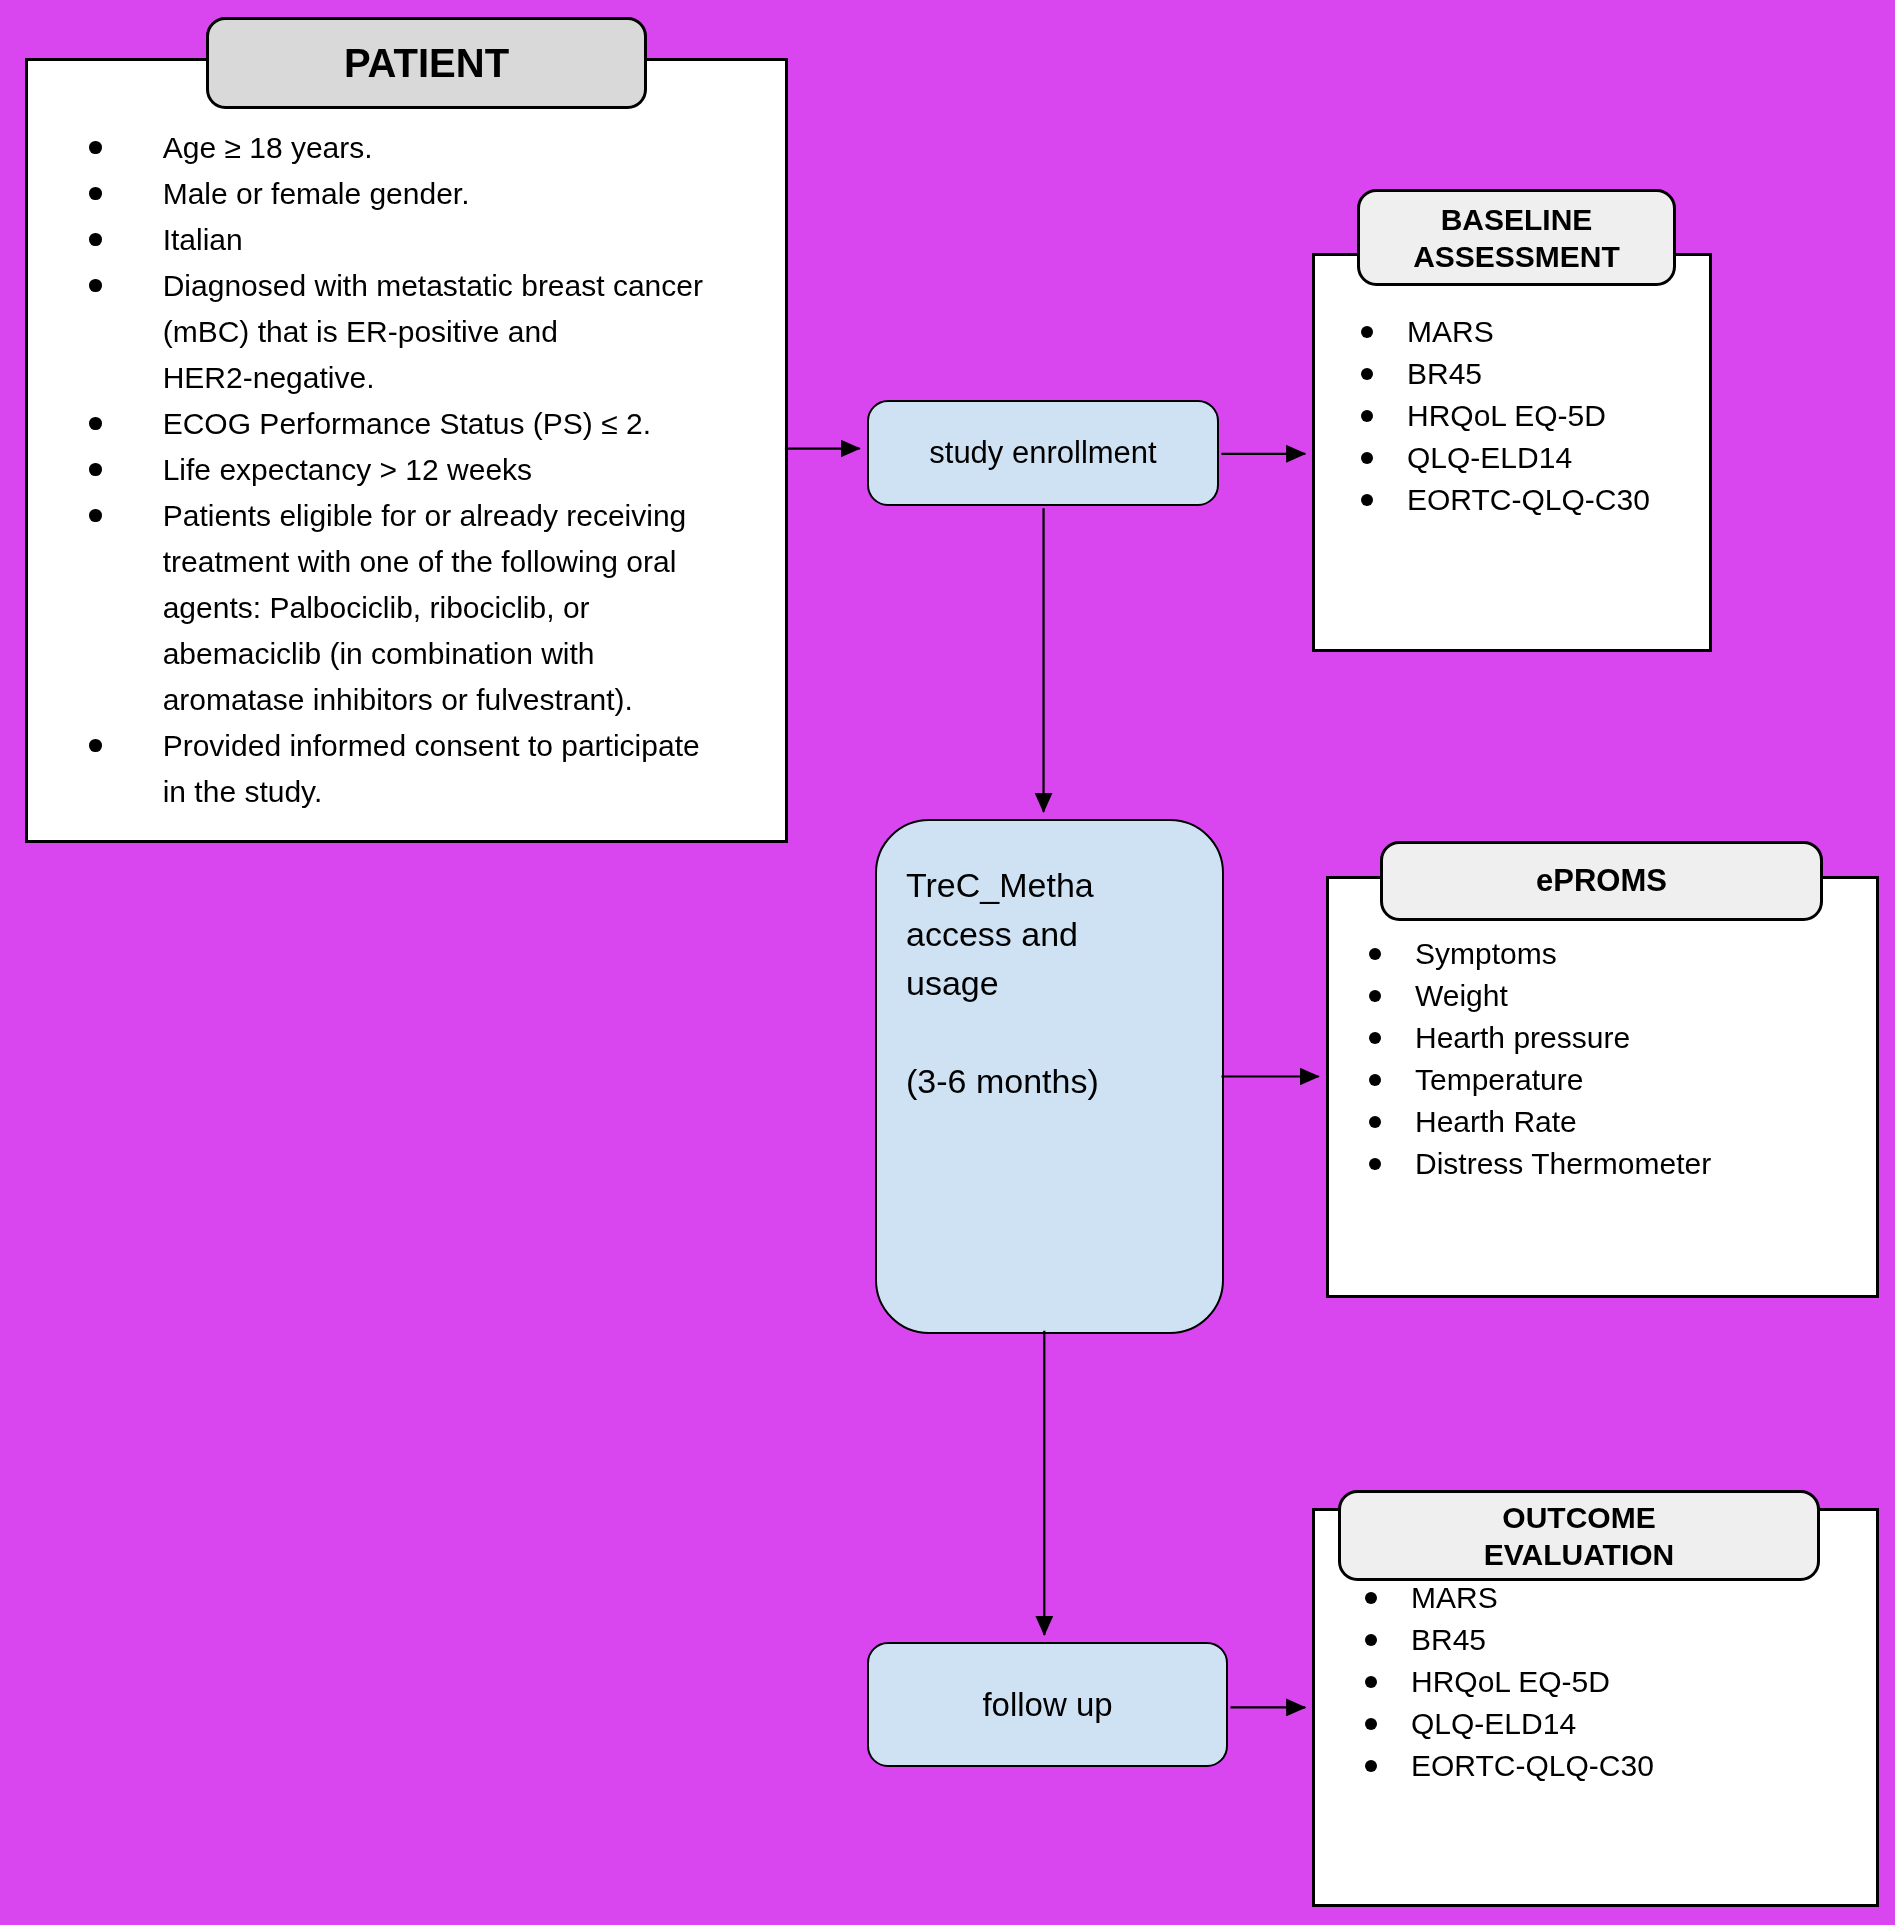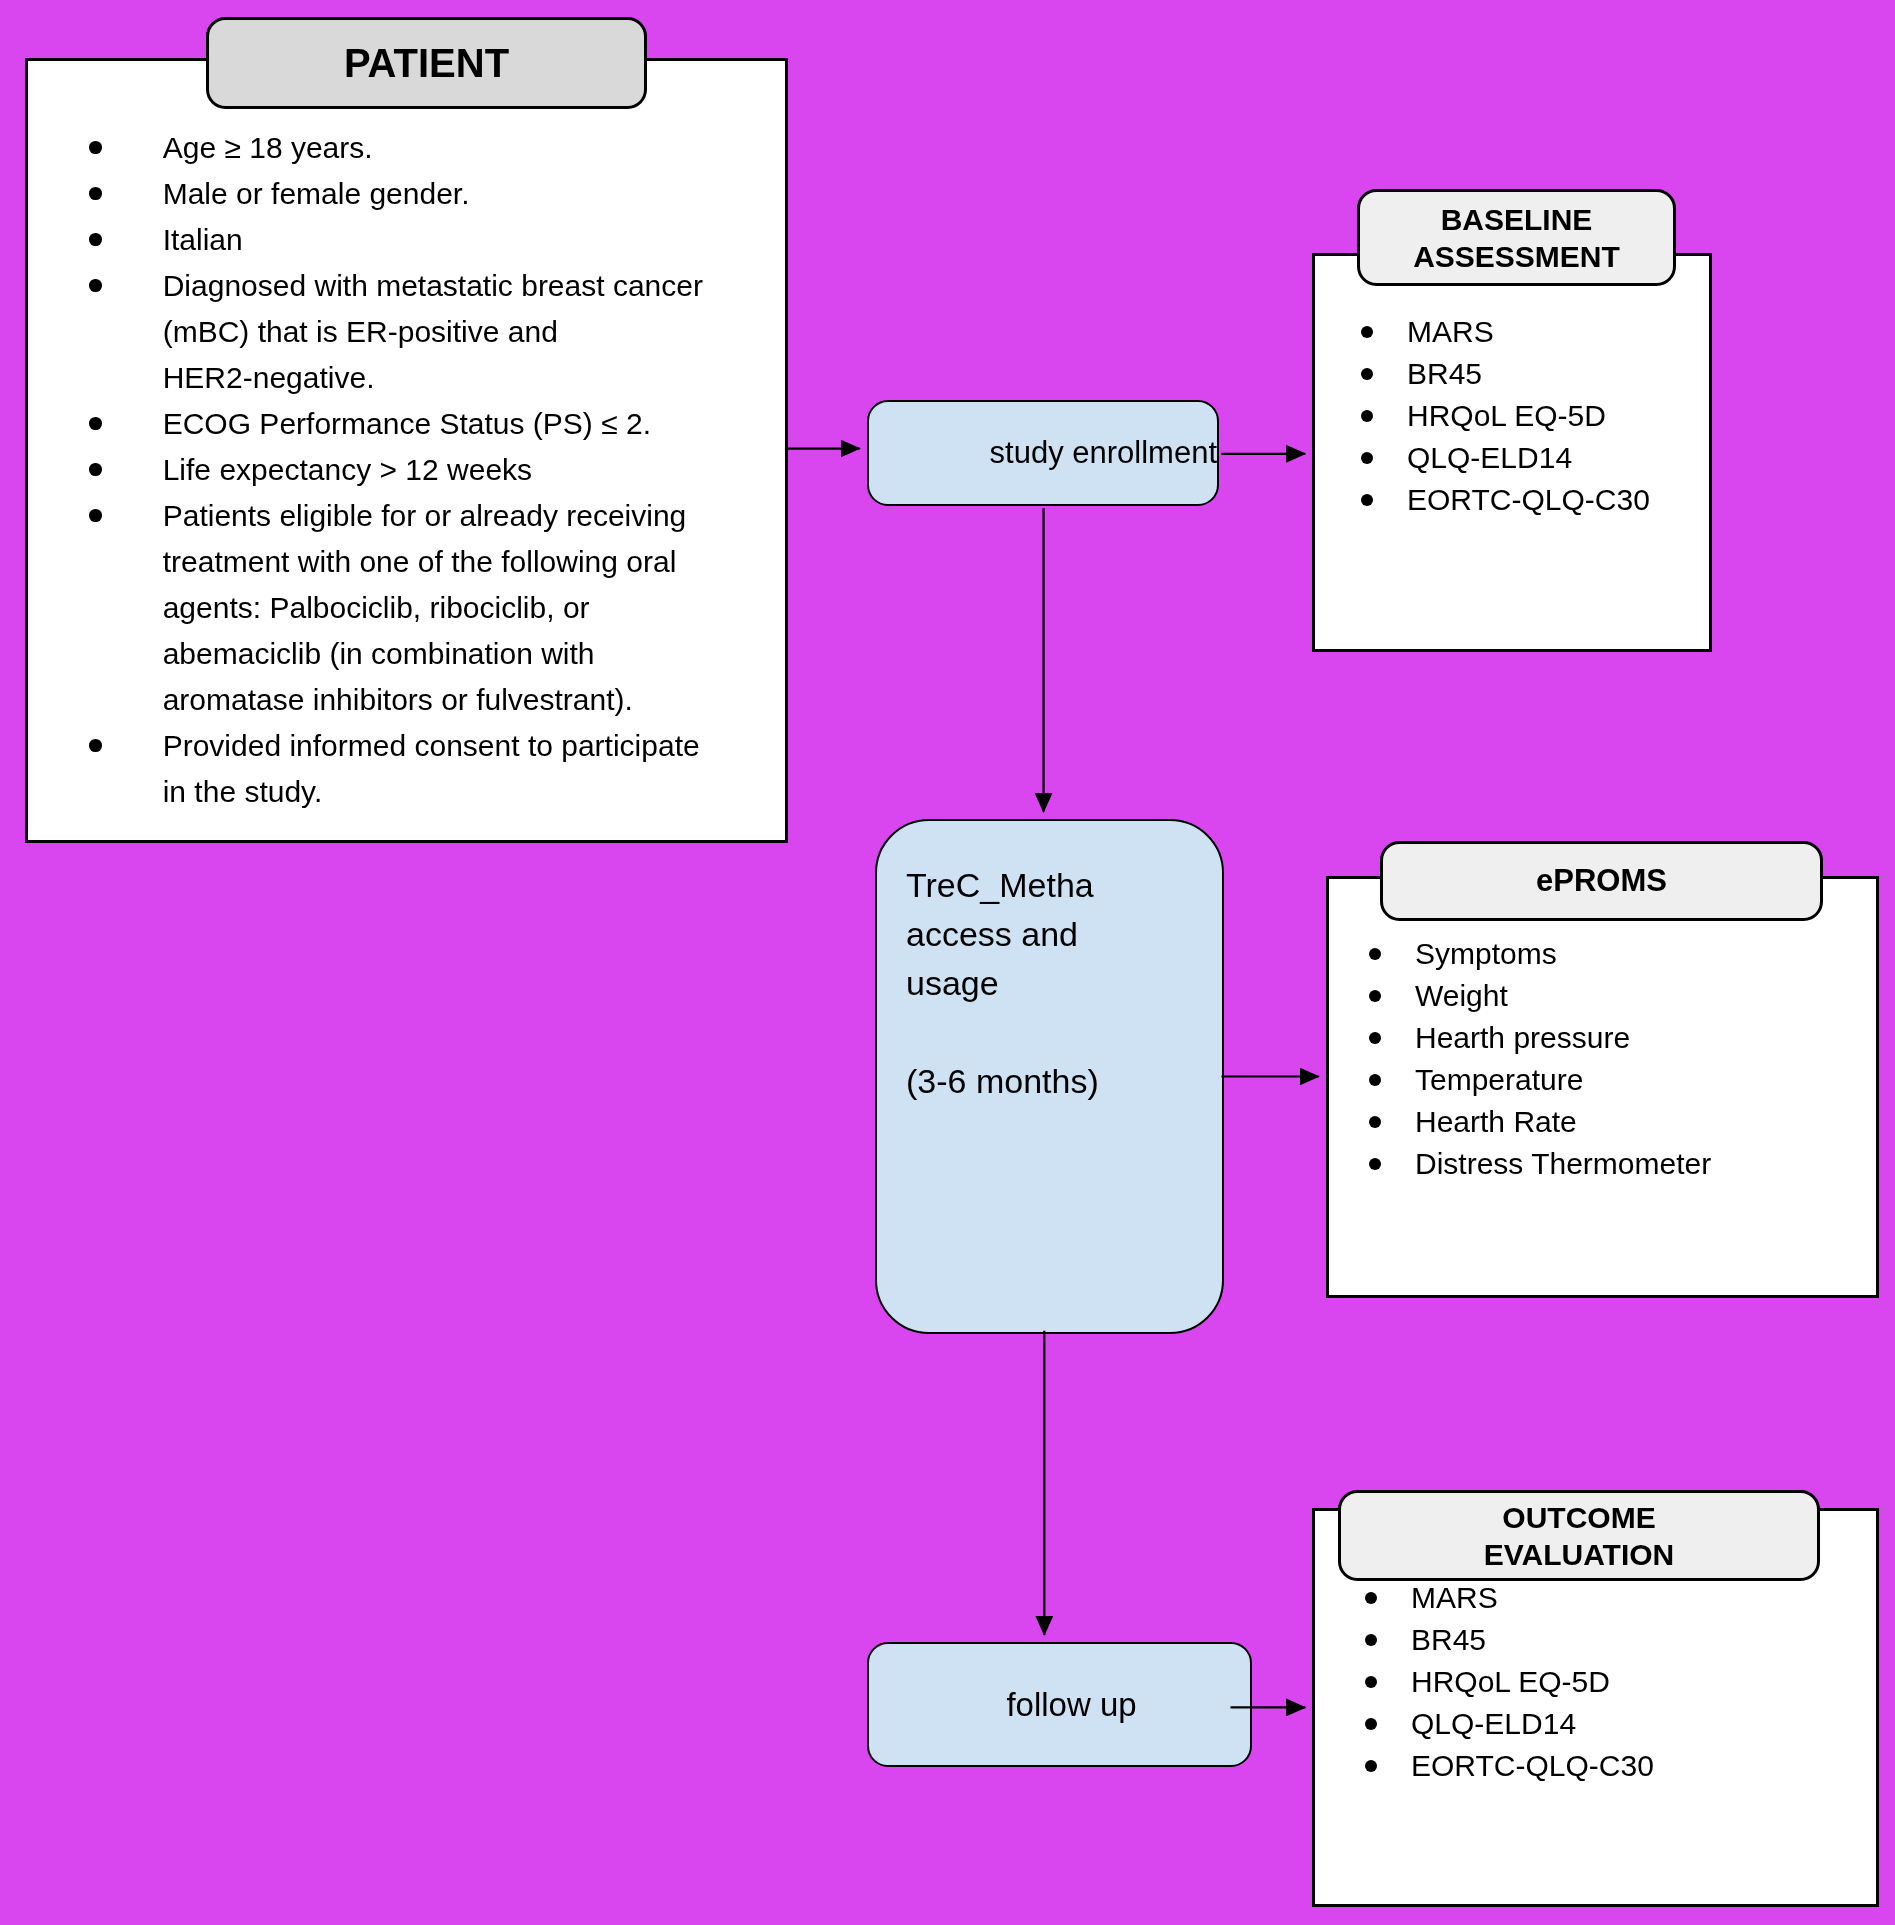"study enrollment" div.blue-box { justify-content: flex-end -> none }
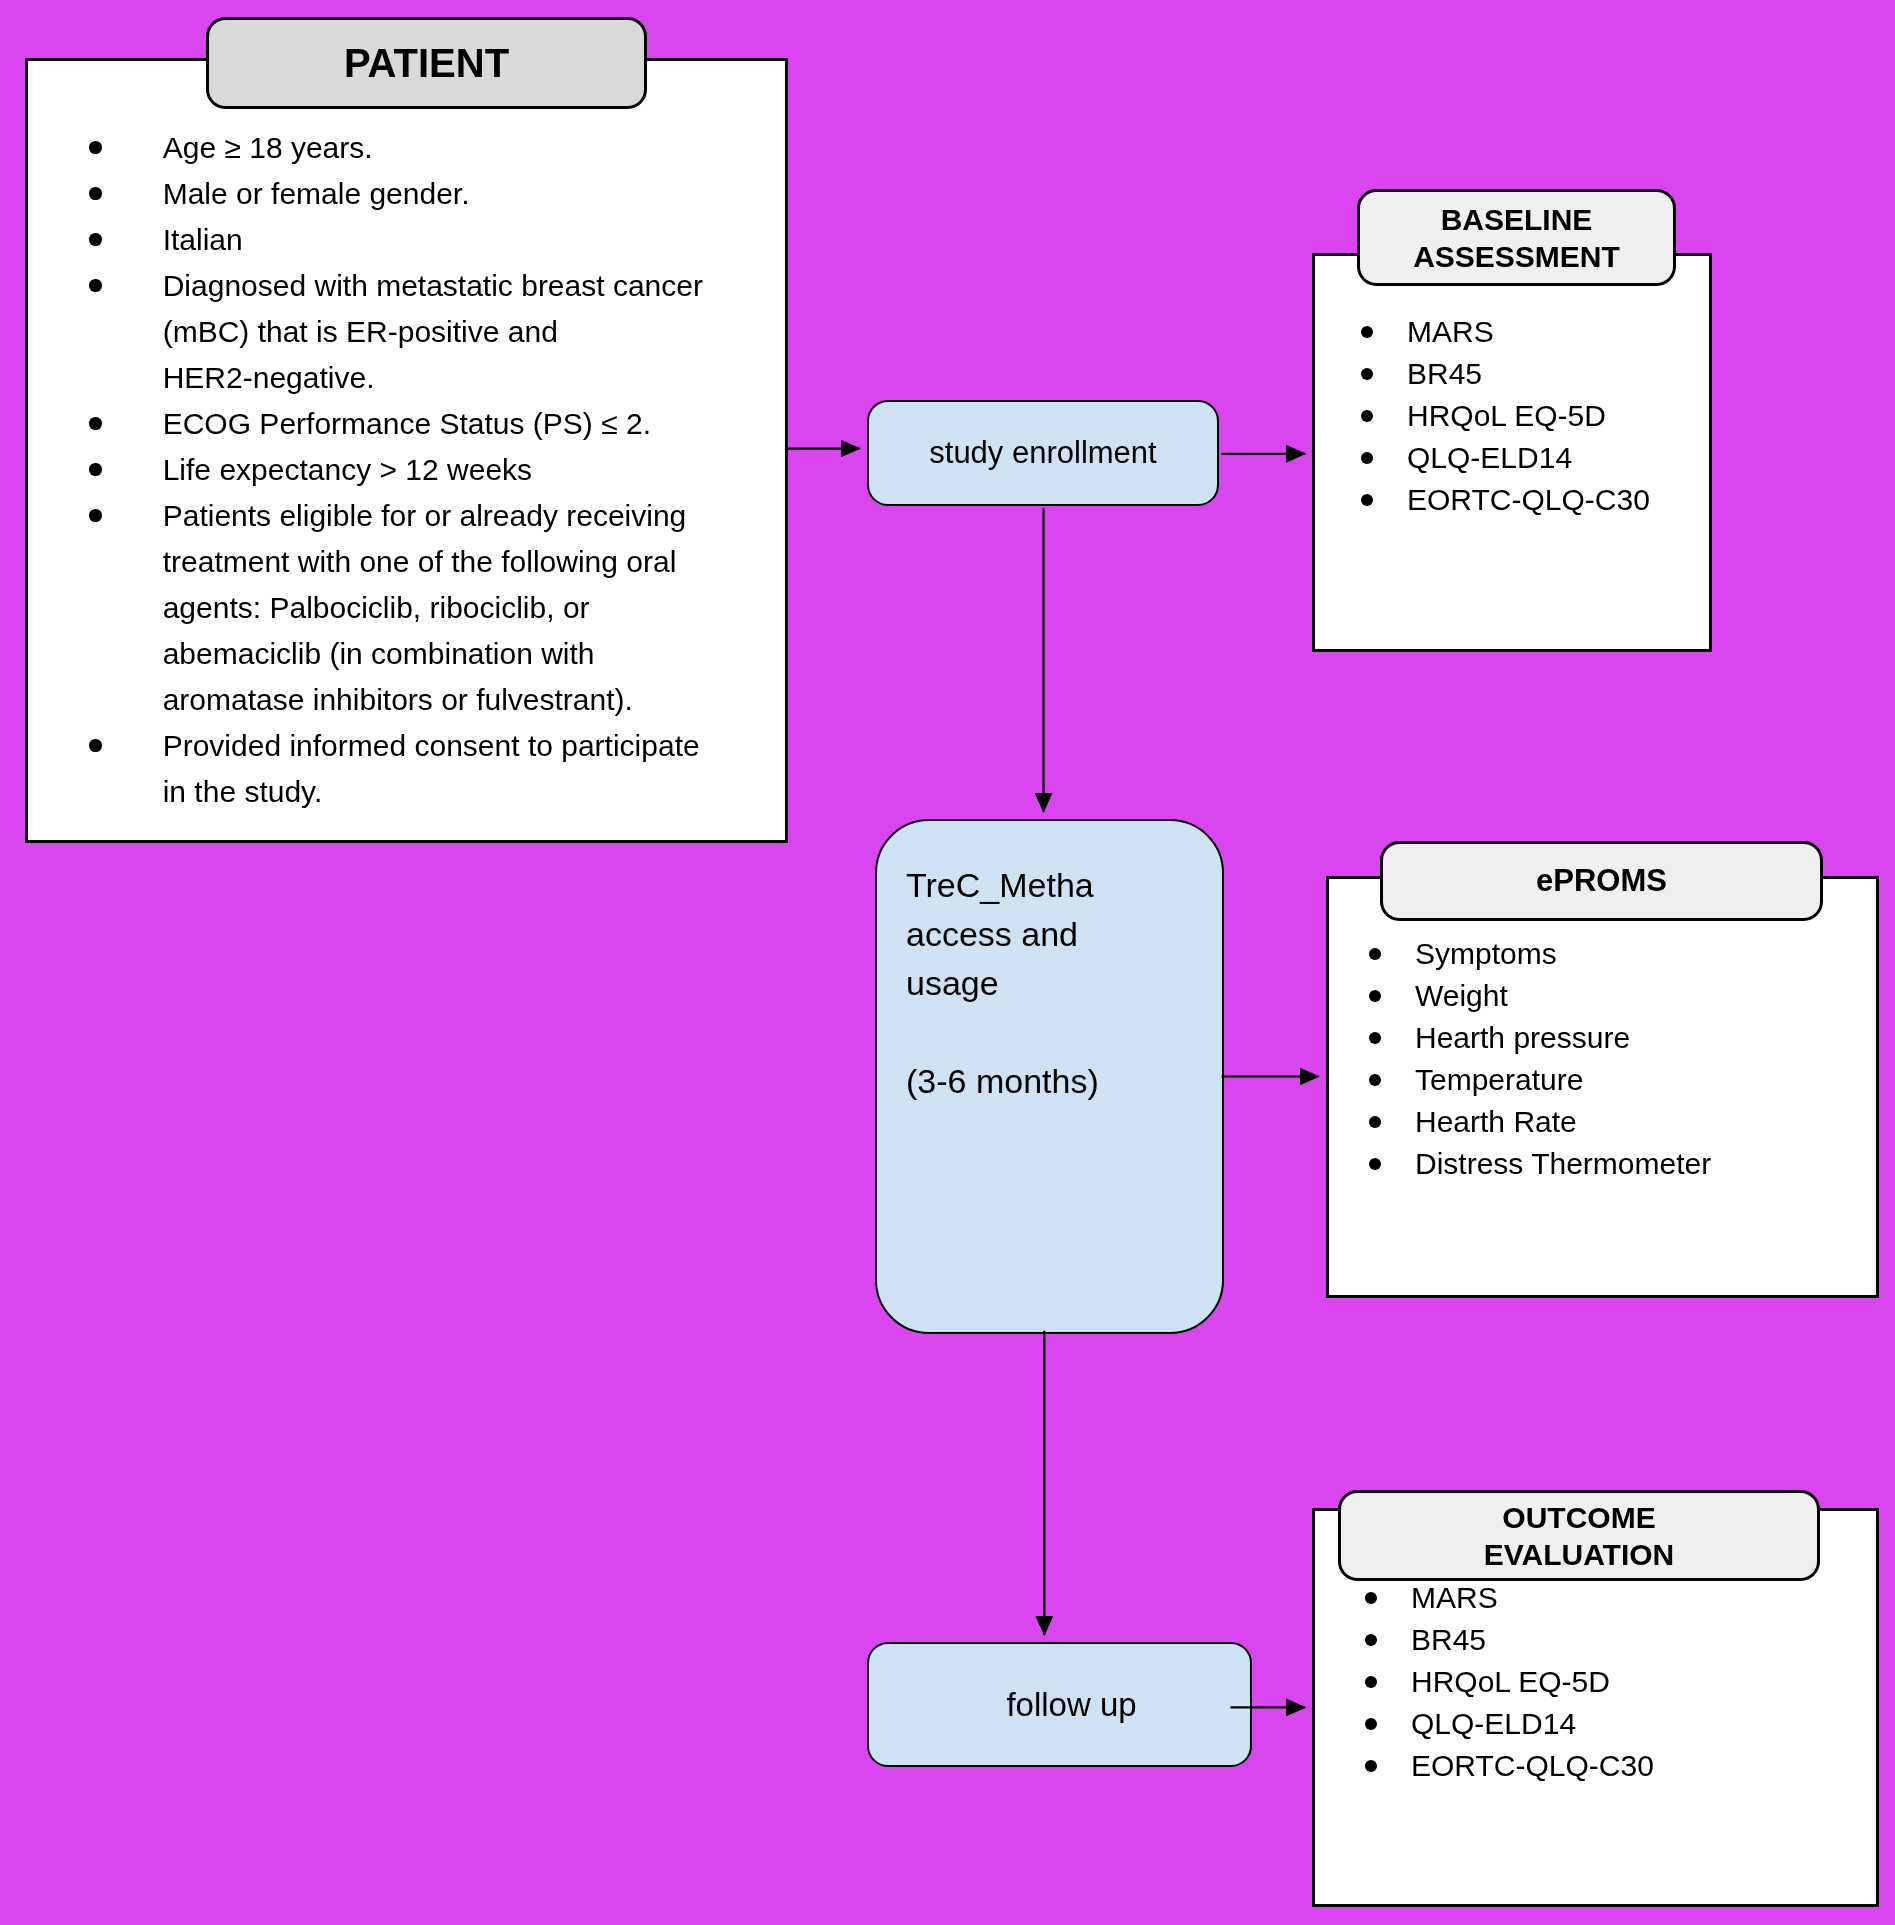"follow up" div.blue-box { padding-left: 24px -> none }
